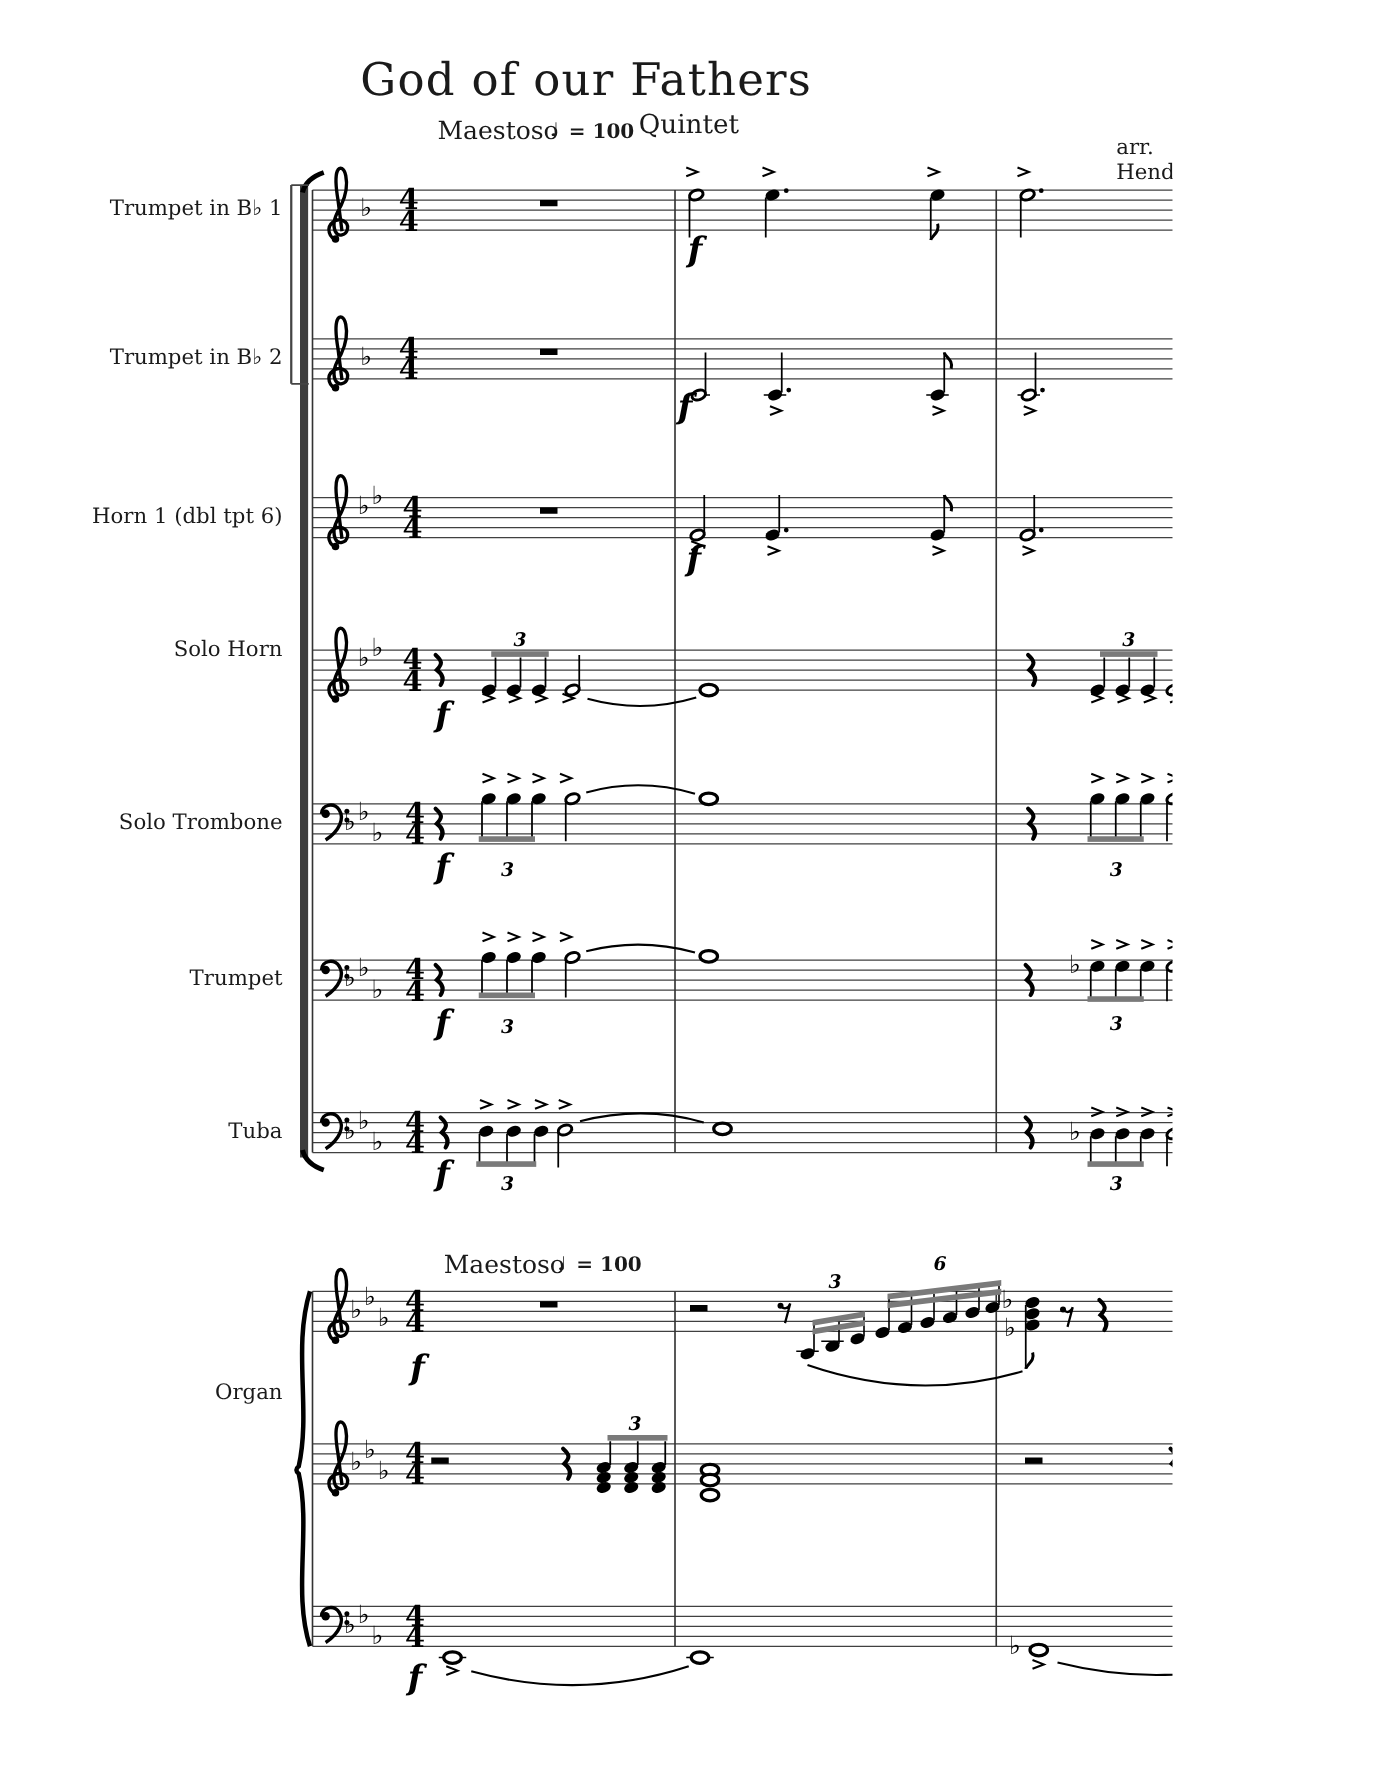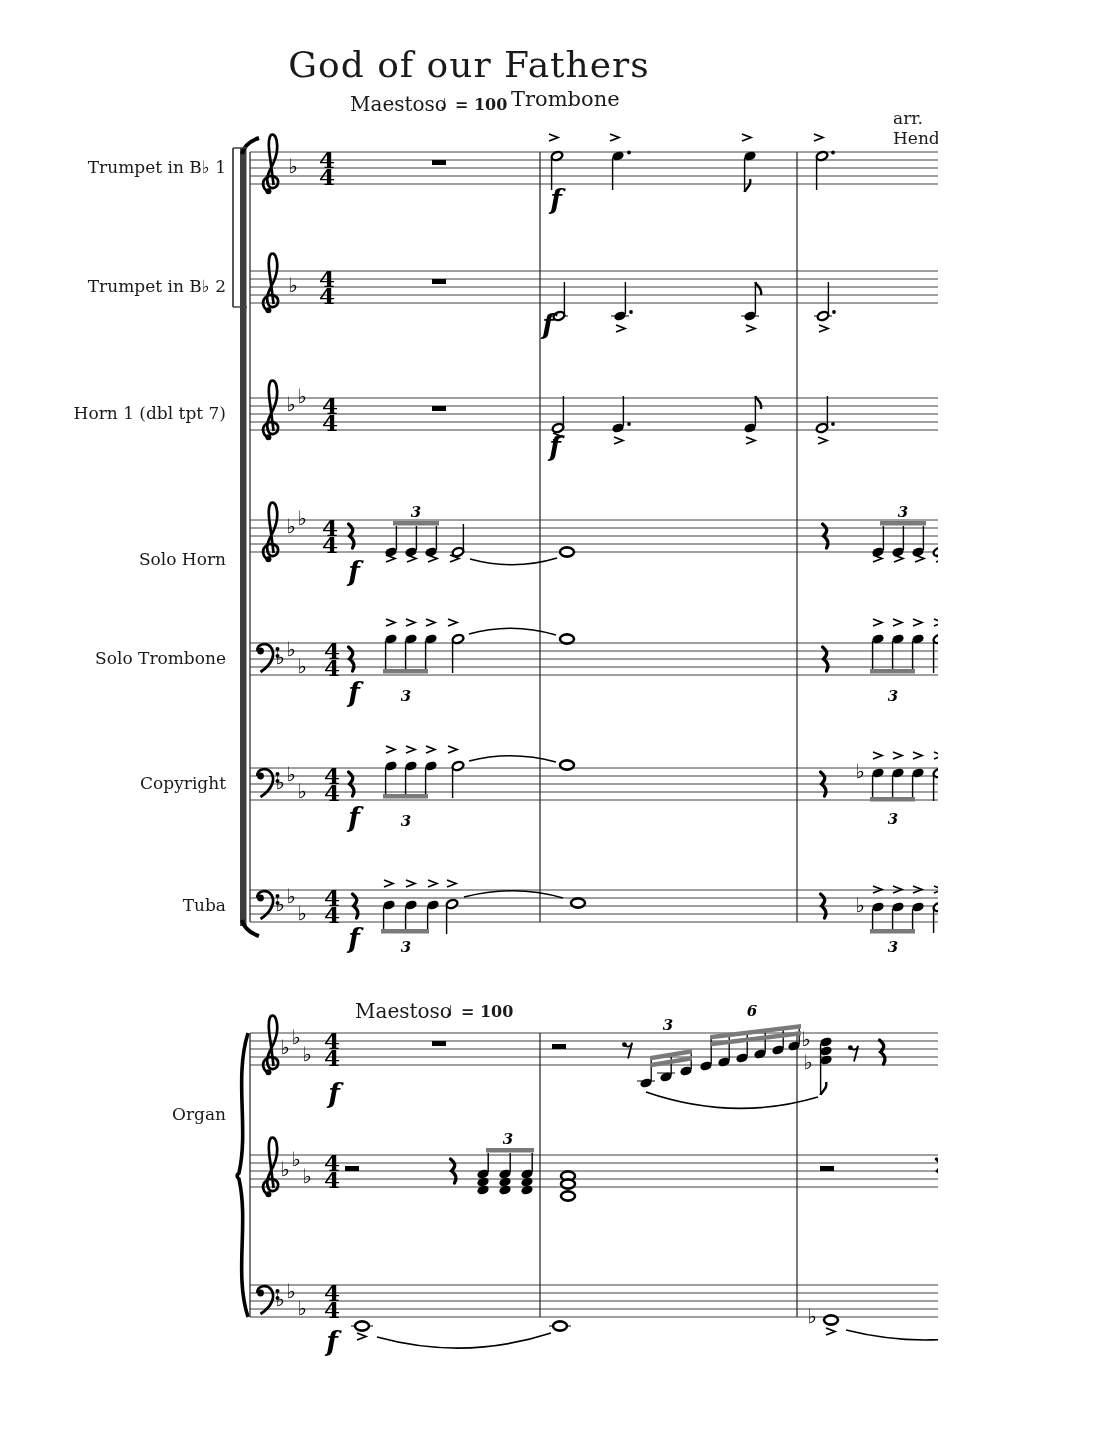"Trombone" span.abs { text: Trombone -> Quintet }
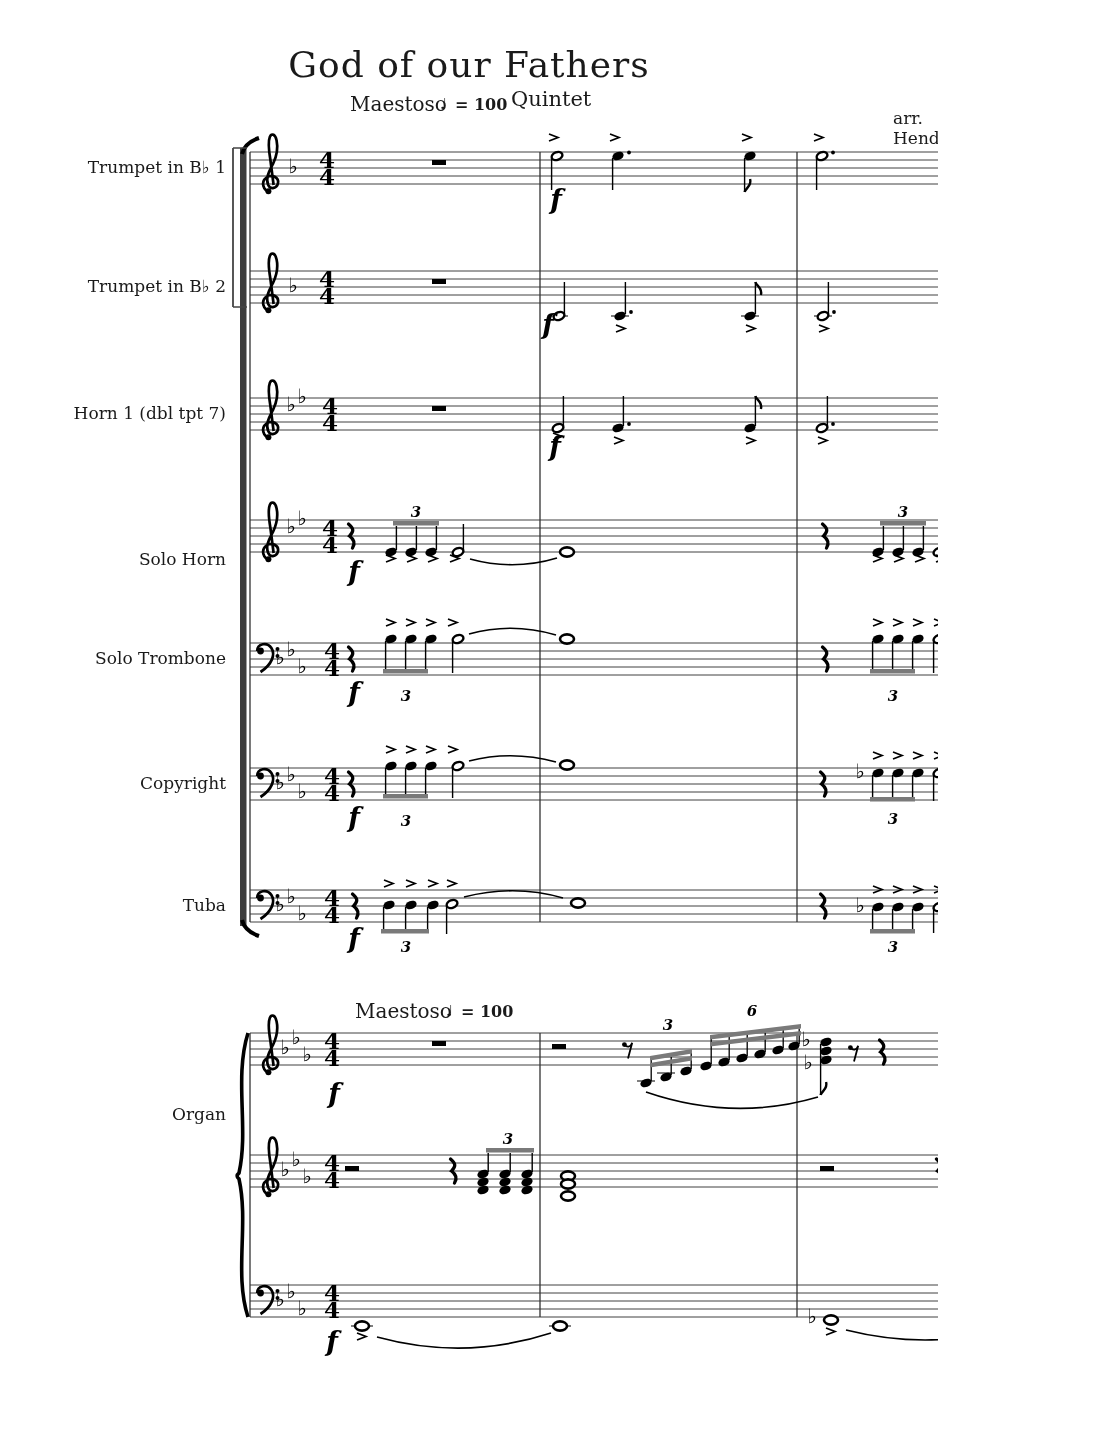"Horn 1 (dbl tpt 7)" div.abs { text: 7 -> 6 }
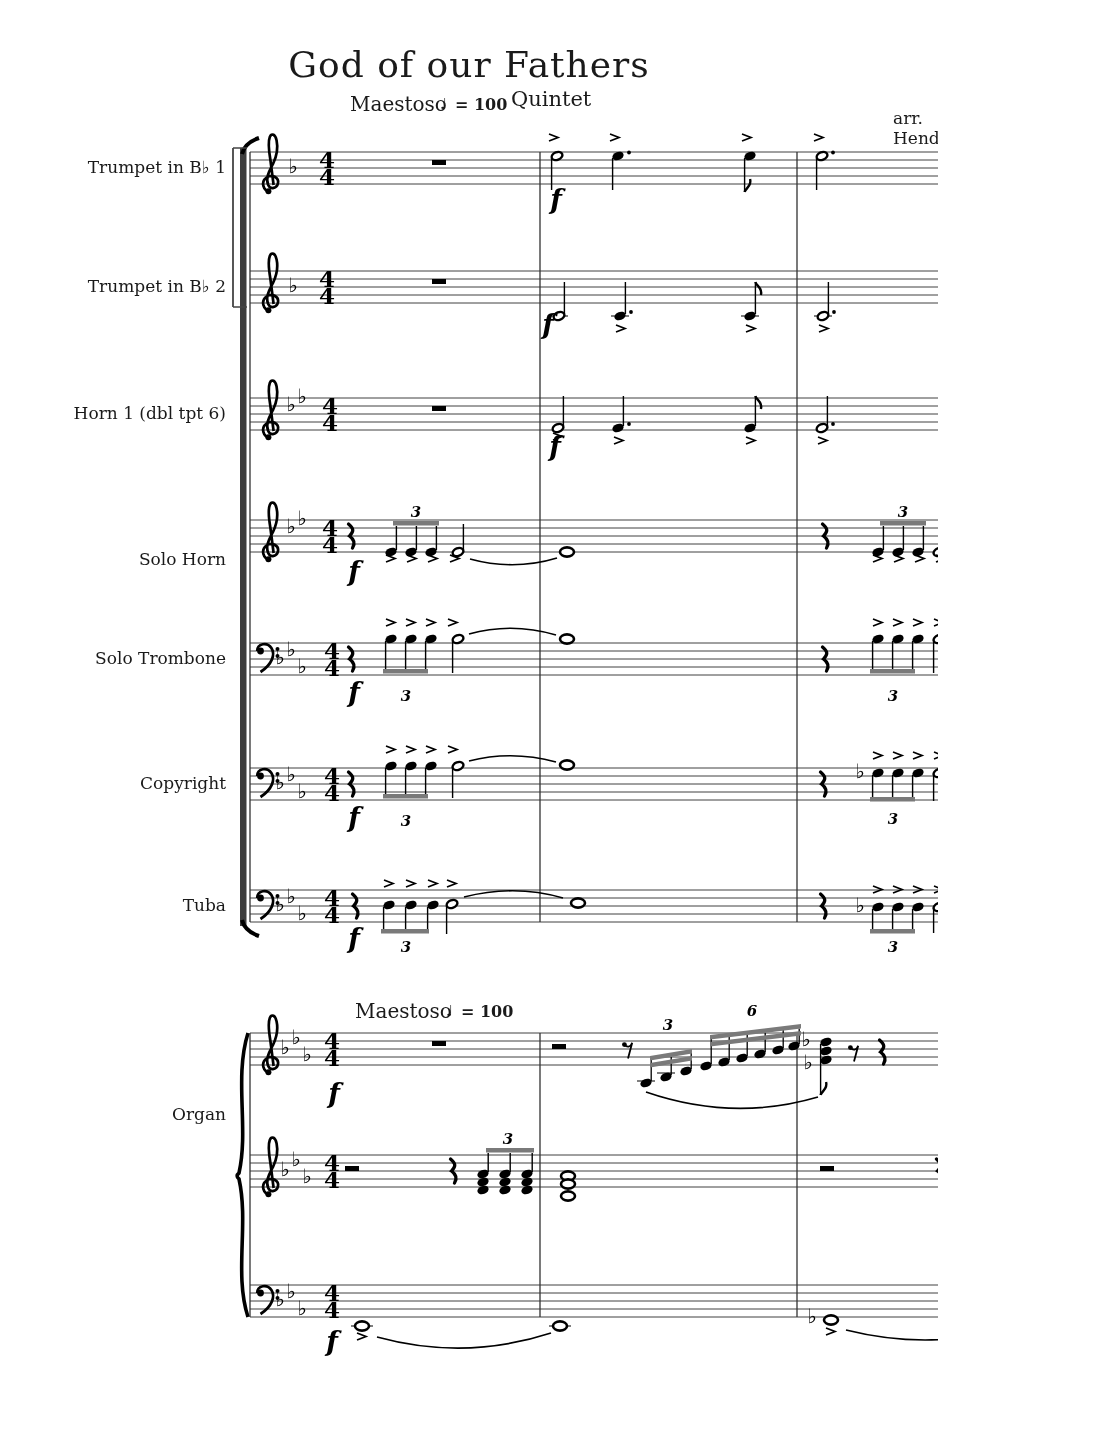"Solo Horn" div.abs { top: 549px -> 510px }
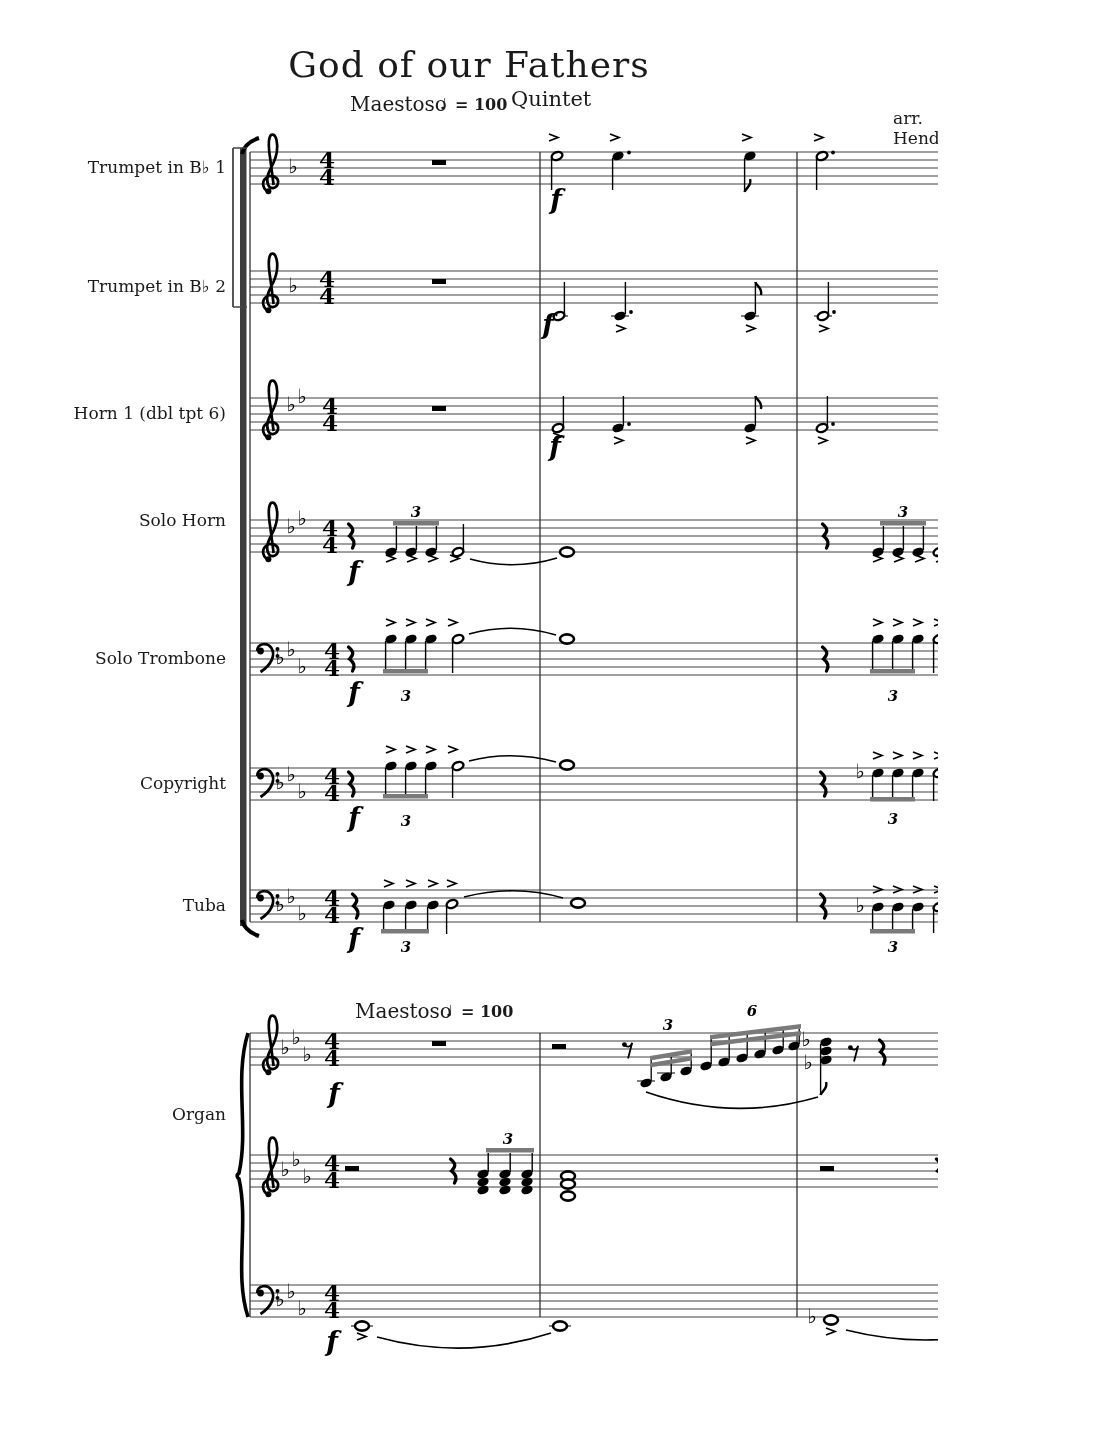"Copyright" div.abs { text: Copyright -> Trumpet }
